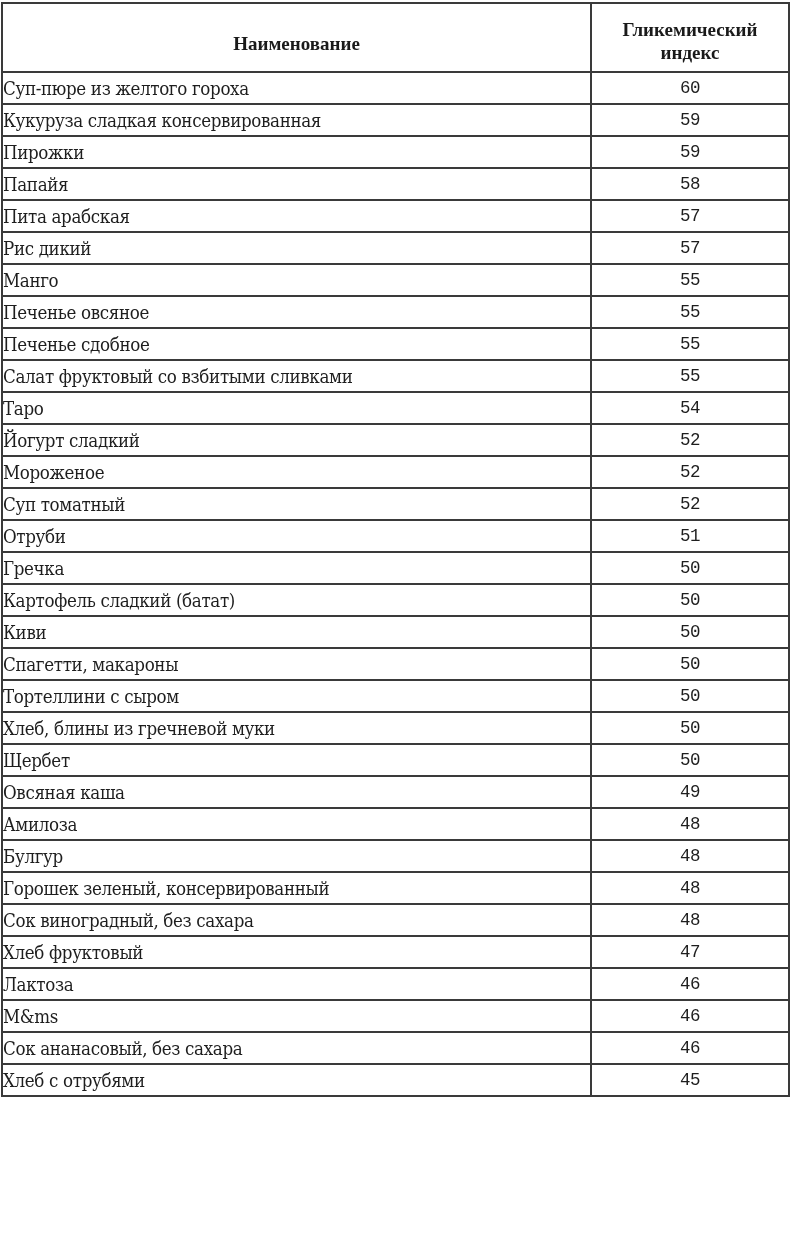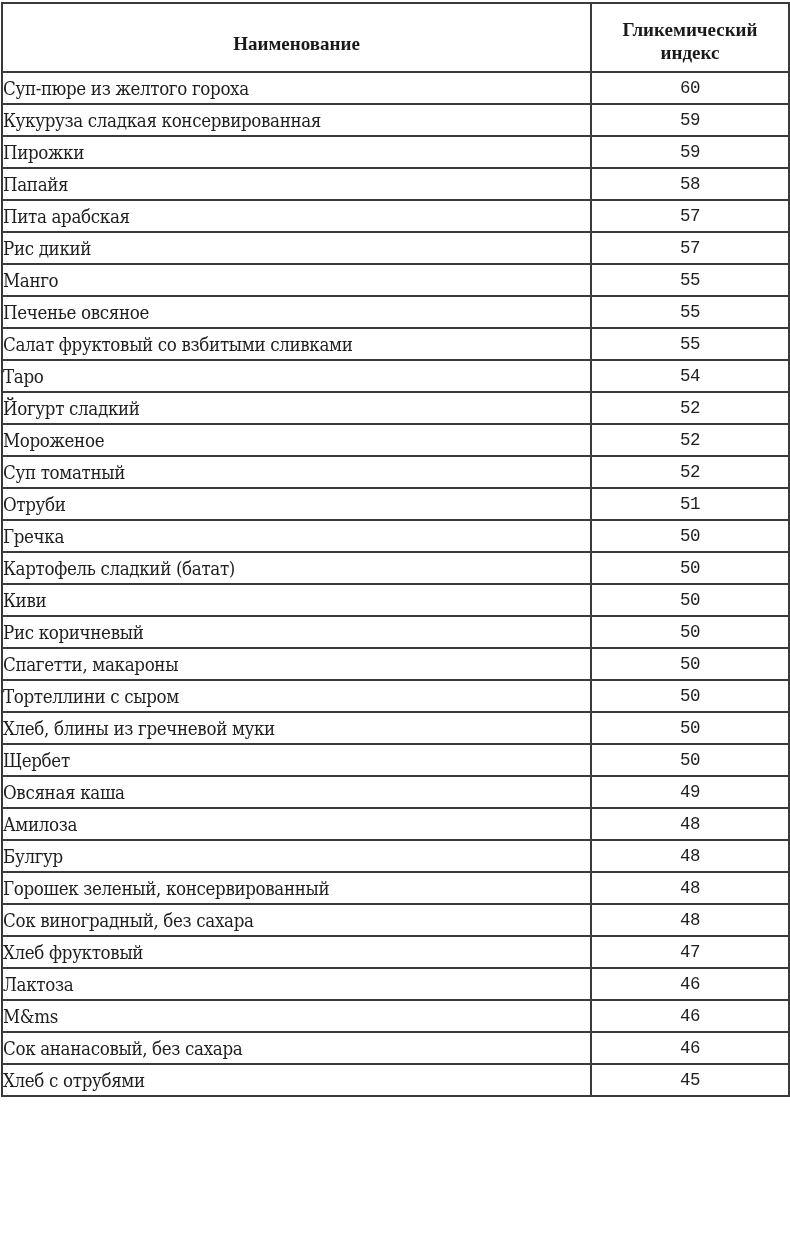"Печенье сдобное" tr { html: none -> <tr> <td><span>Печенье сдобное</span></td> <td><span>55</span></td> </tr> }
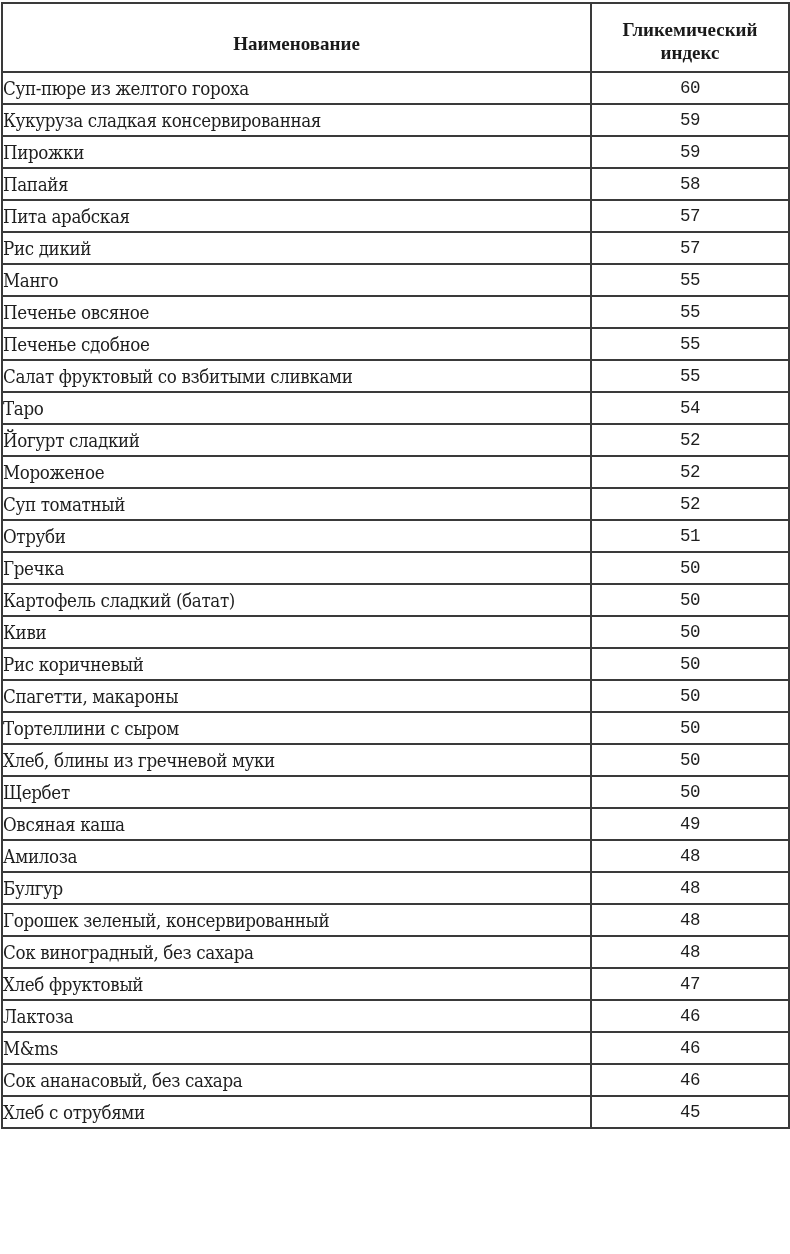"Рис коричневый" tr { html: <tr> <td><span>Рис коричневый</span></td> <td><span>50</span></td> </tr> -> none }
